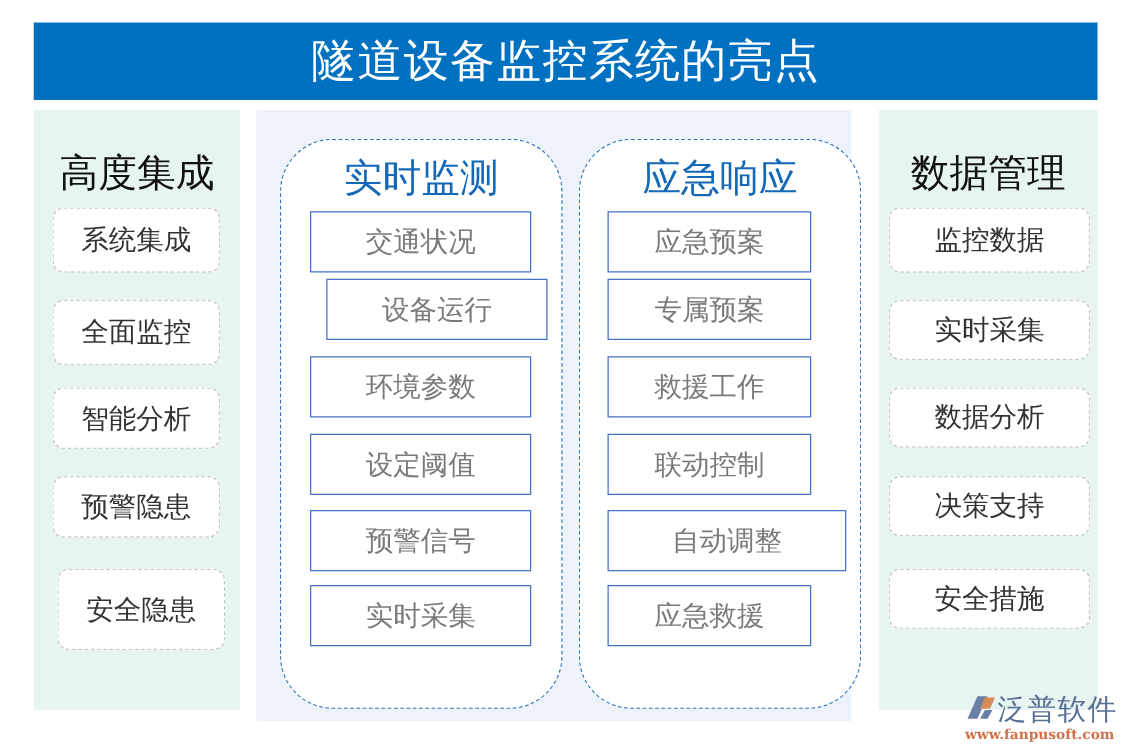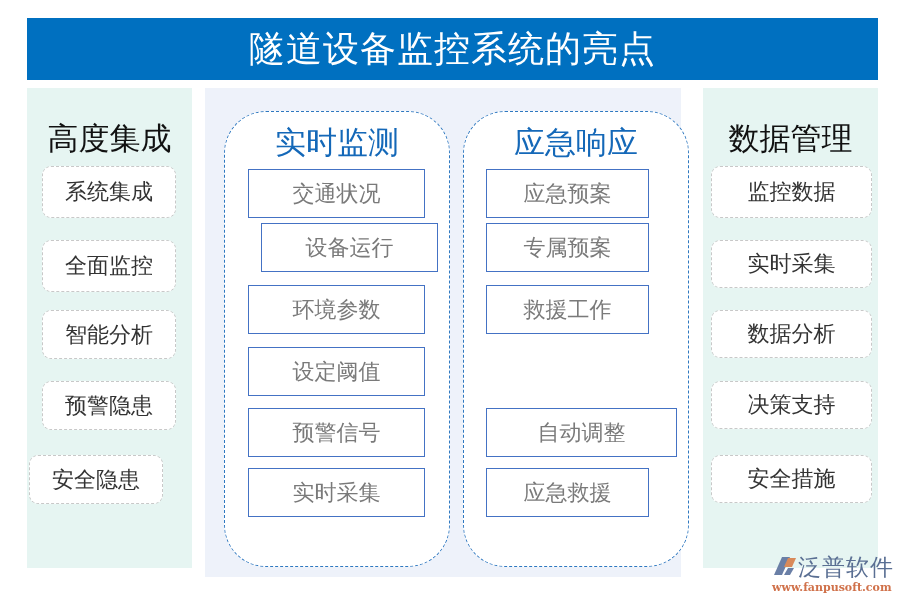"联动控制" div.col-item { html: none -> <div>联动控制</div> }
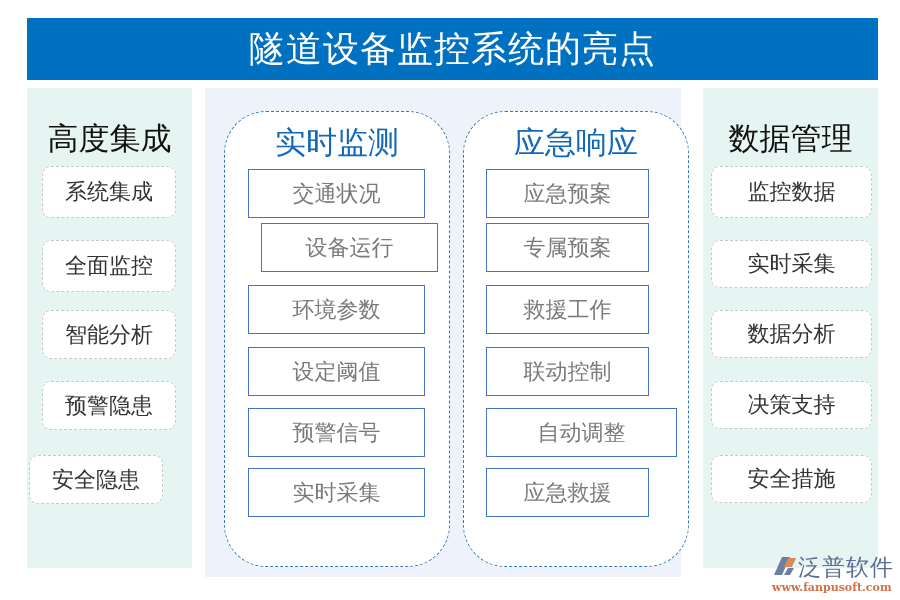"安全隐患" div.side-item { height: 49px -> 65px; left: 2px -> 19px }
